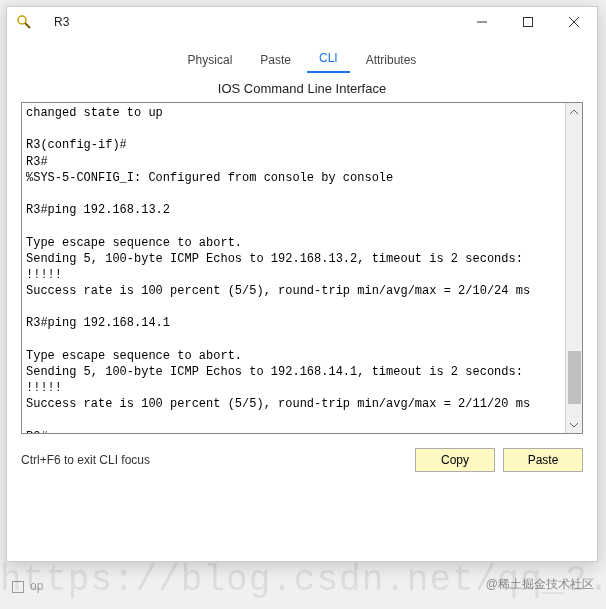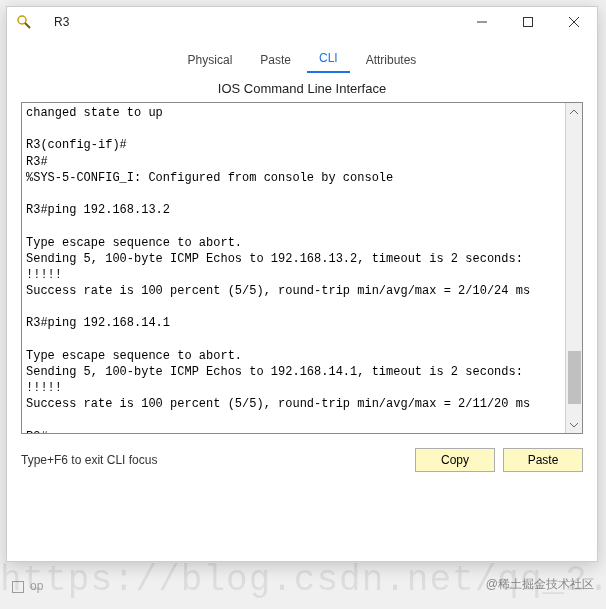"Type+F6 to exit CLI focus" span.hint { text: Type+F6 -> Ctrl+F6 }
